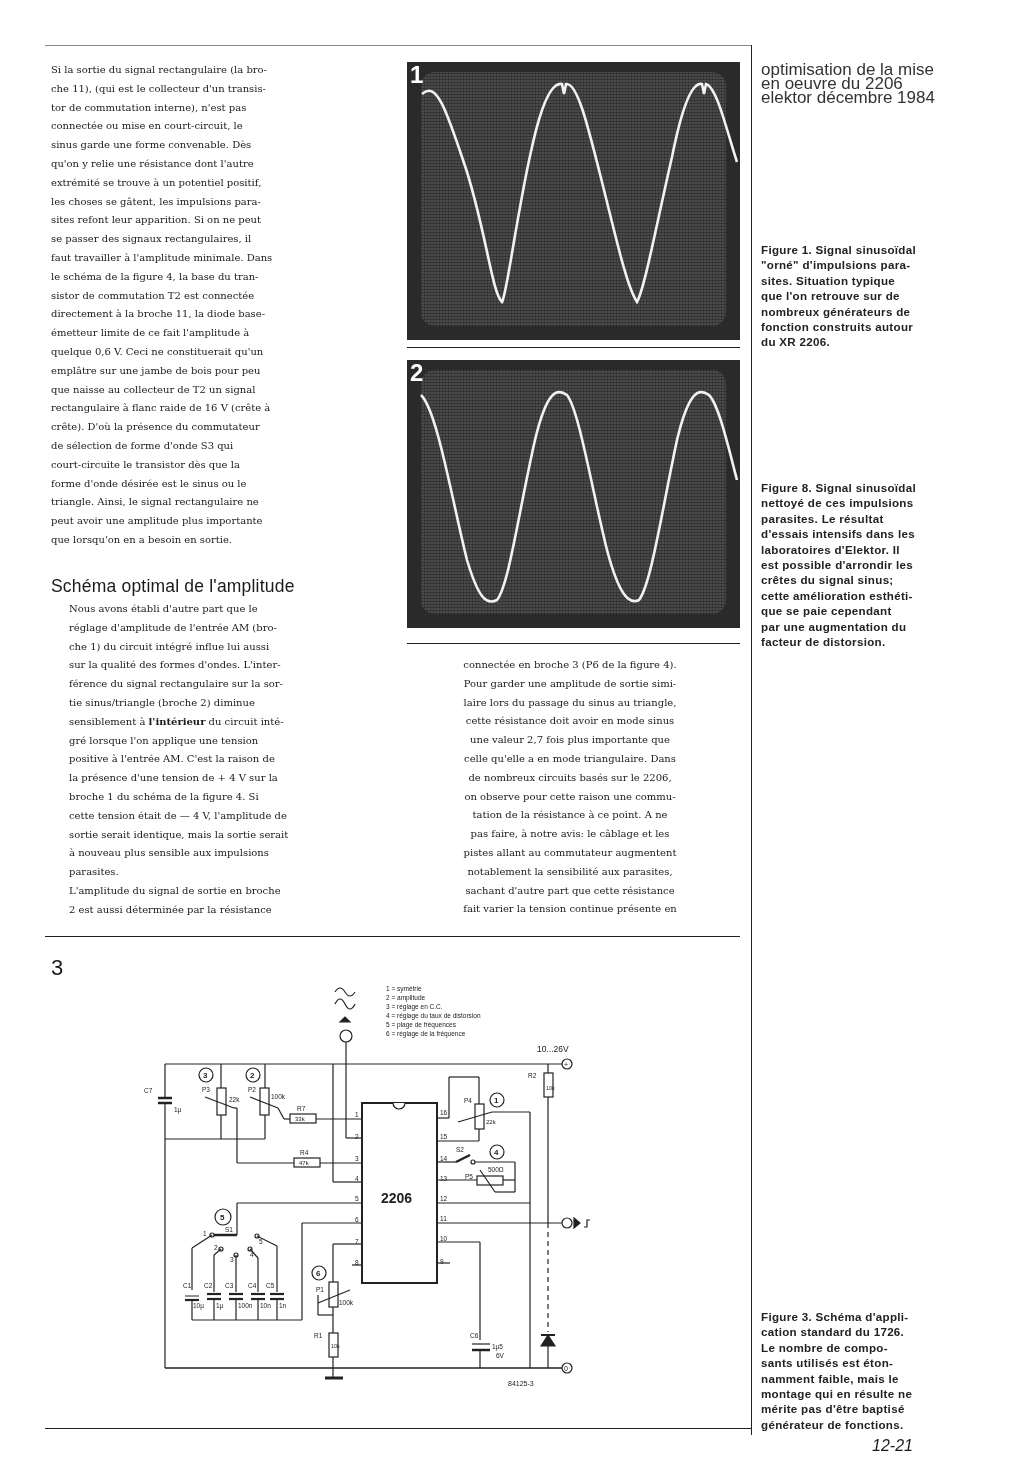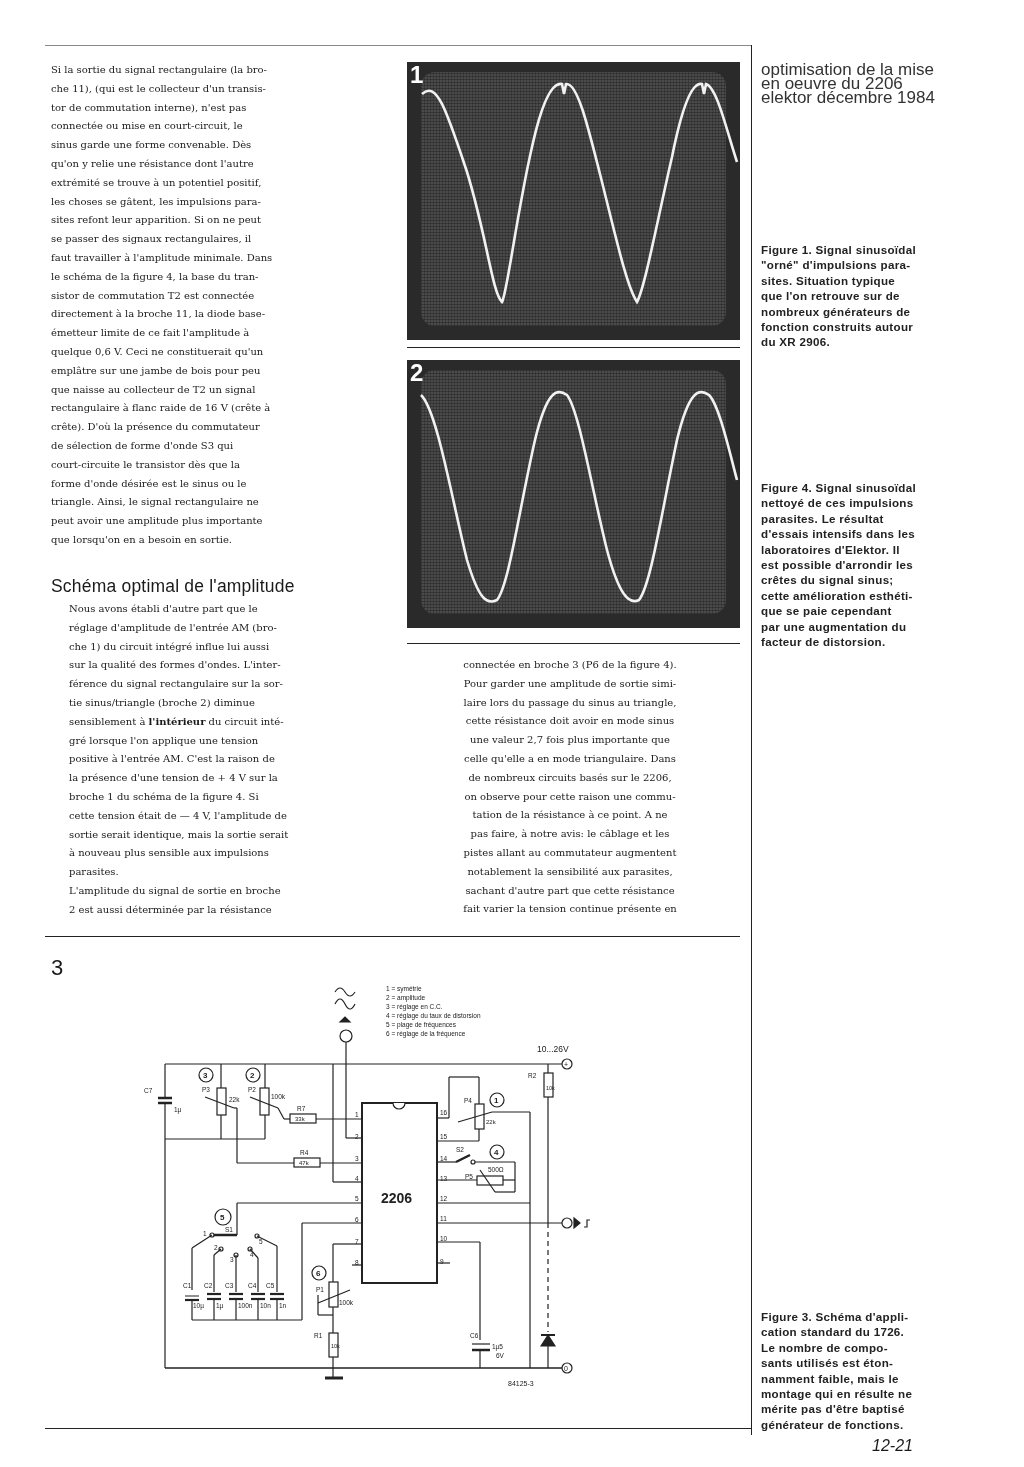"Figure 1. Signal sinusoïdal" div.side { text: 2906 -> 2206 }
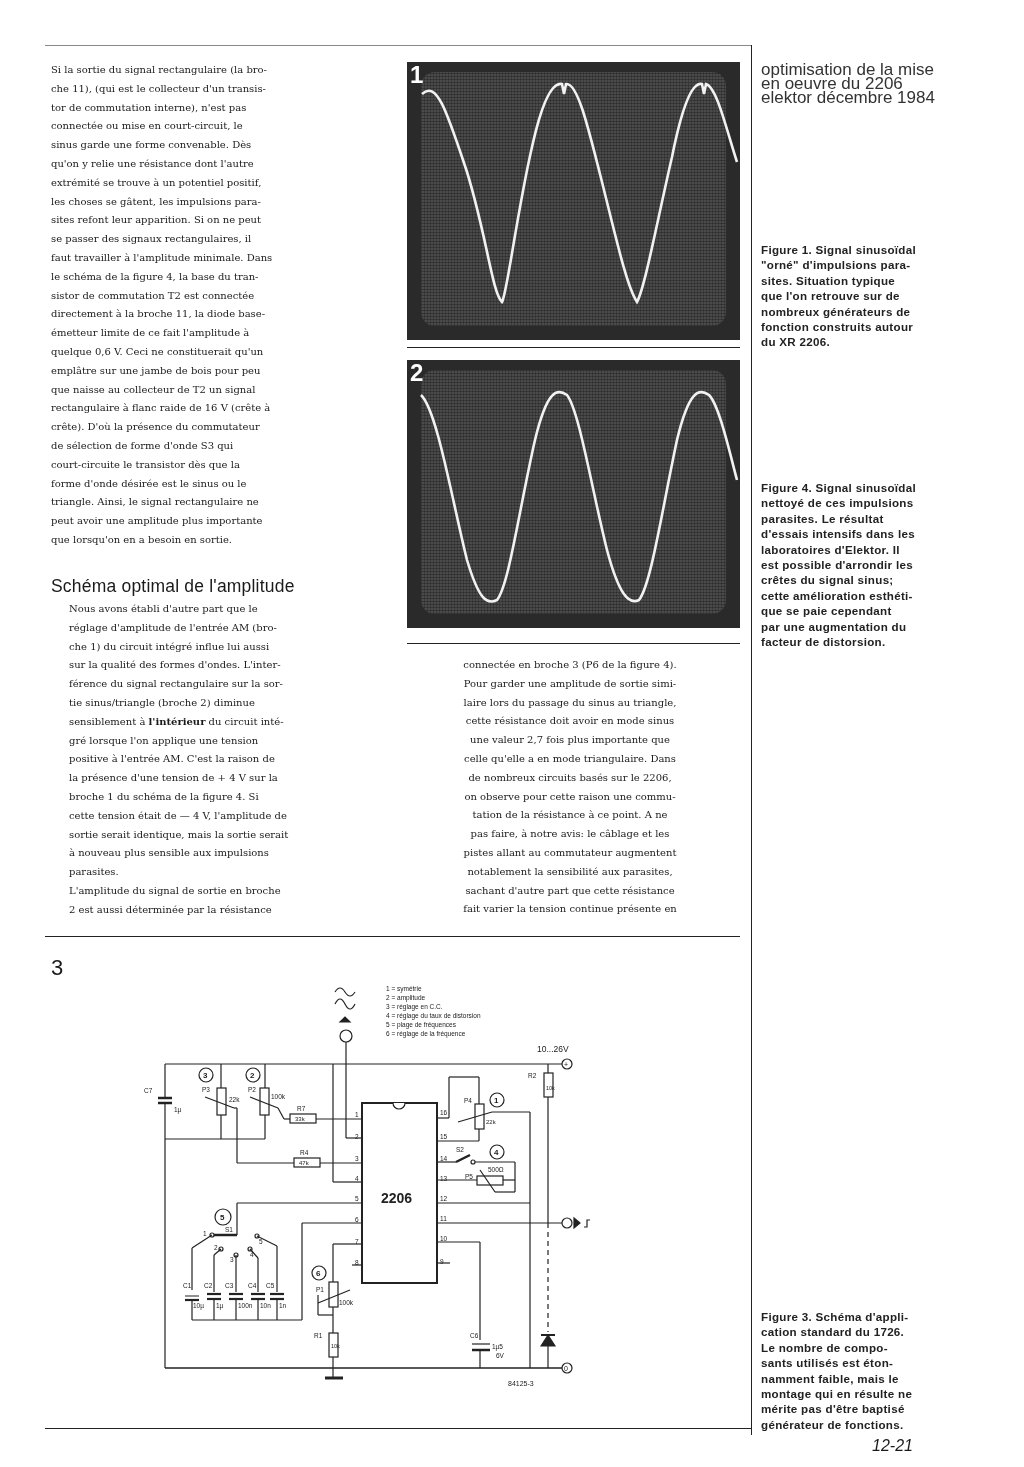"Figure 4. Signal sinusoïdal" div.side { text: 4 -> 8 }
